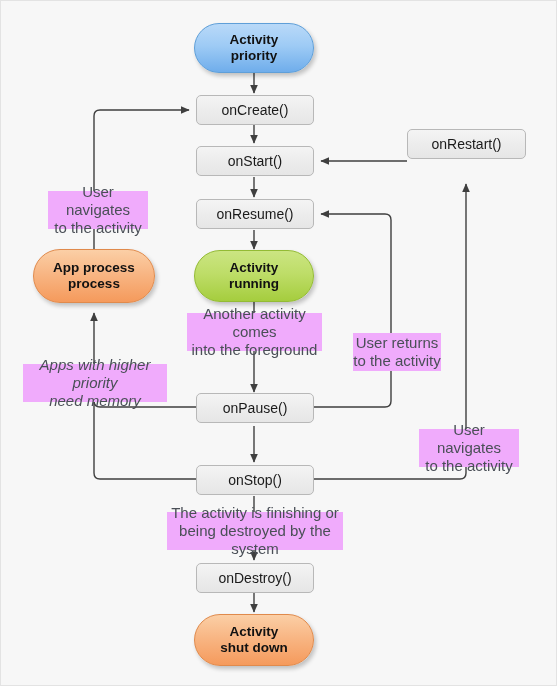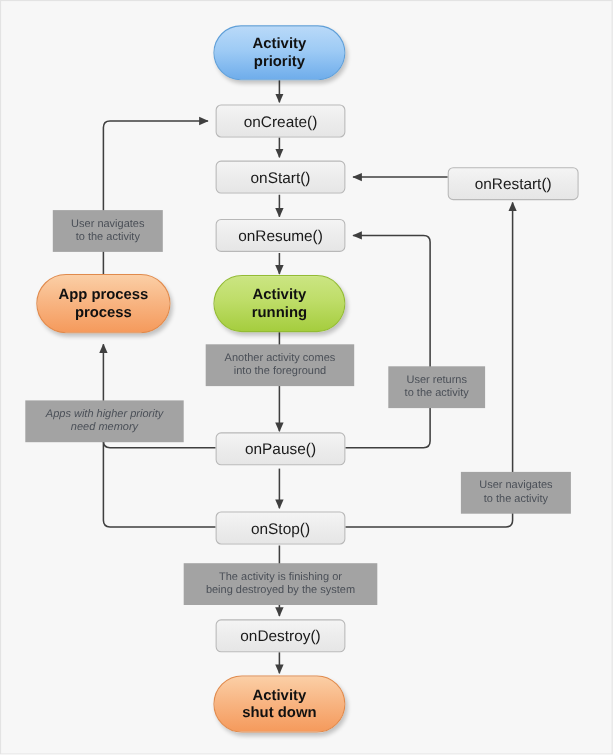"onRestart()" div.node { top: 151px -> 128px }
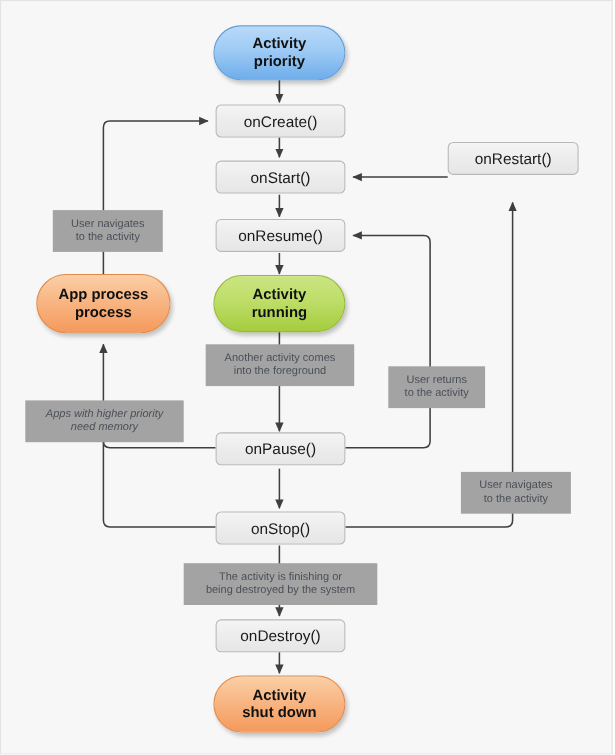"User navigates" .caption { background: #a3a3a3 -> #f0abfc; font-size: 10px -> 15px }
